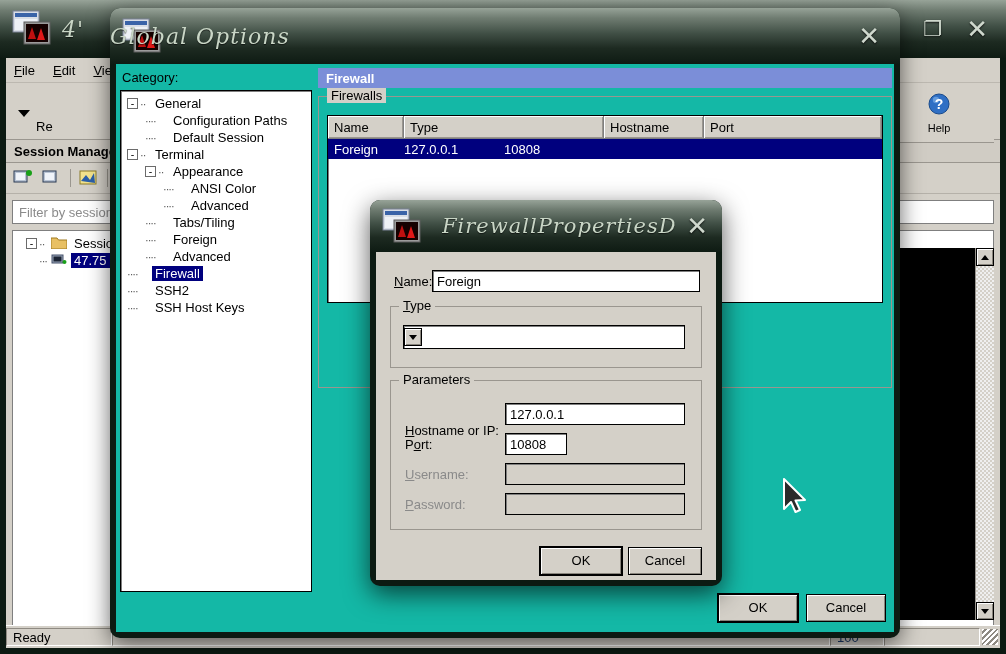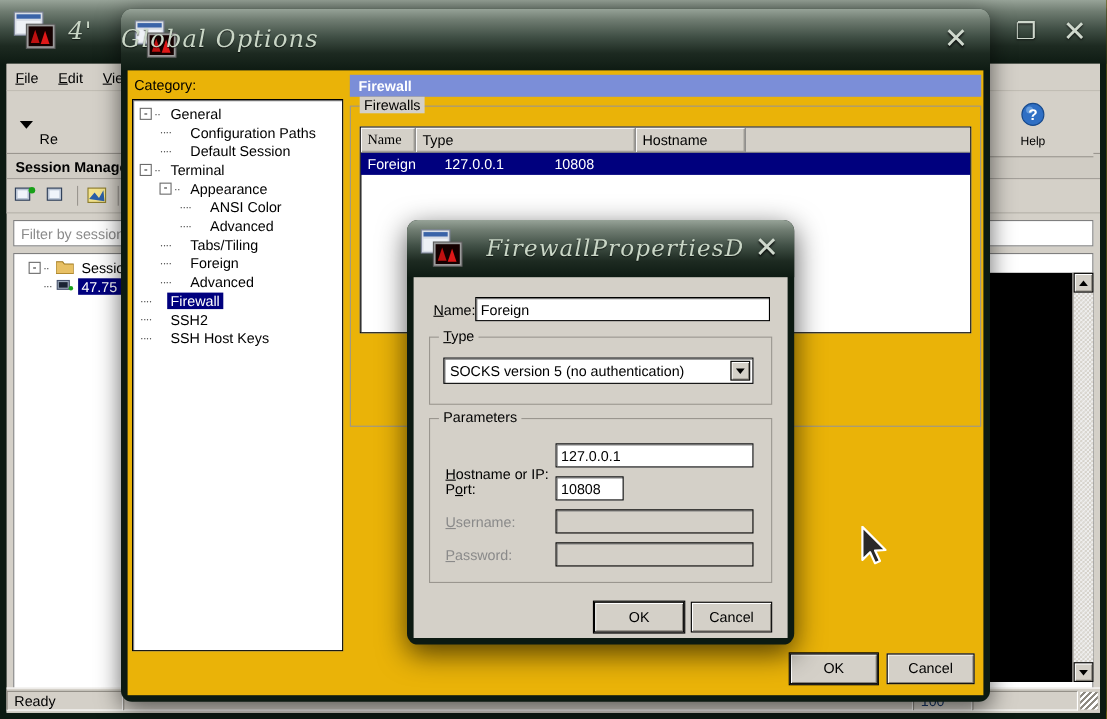"Category:" #gopt-client { background: #eab308 -> #14b8a6 }
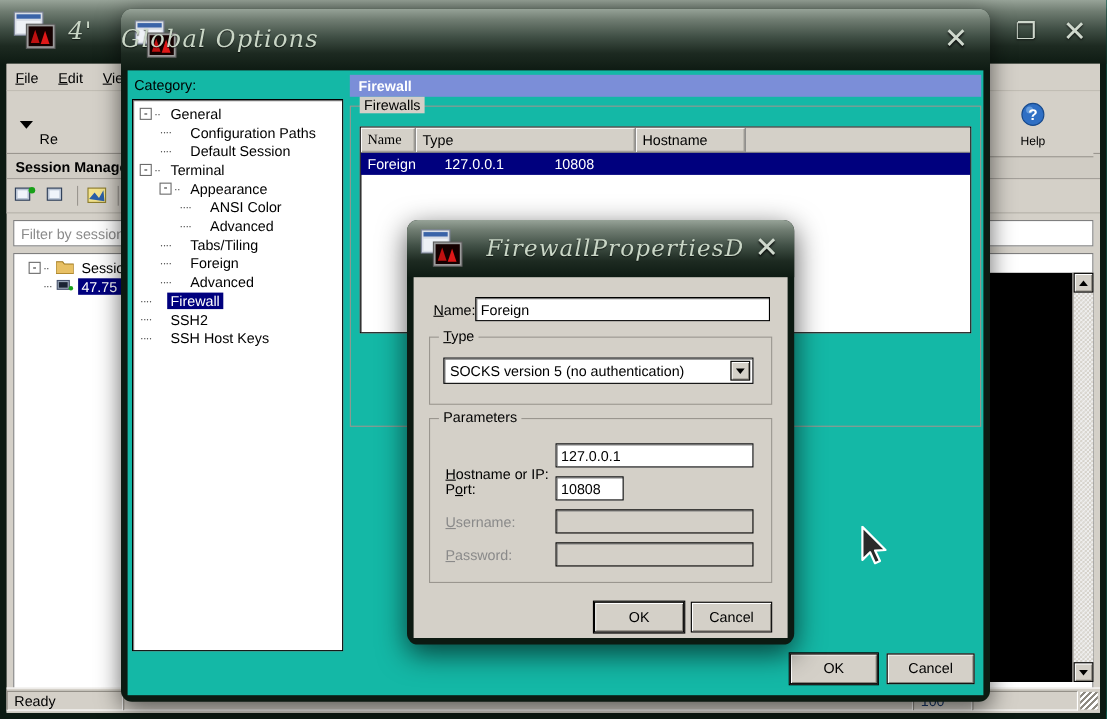"Name" div.lv-h { font-family: Liberation Serif, serif -> none; width: 50px -> 76px }
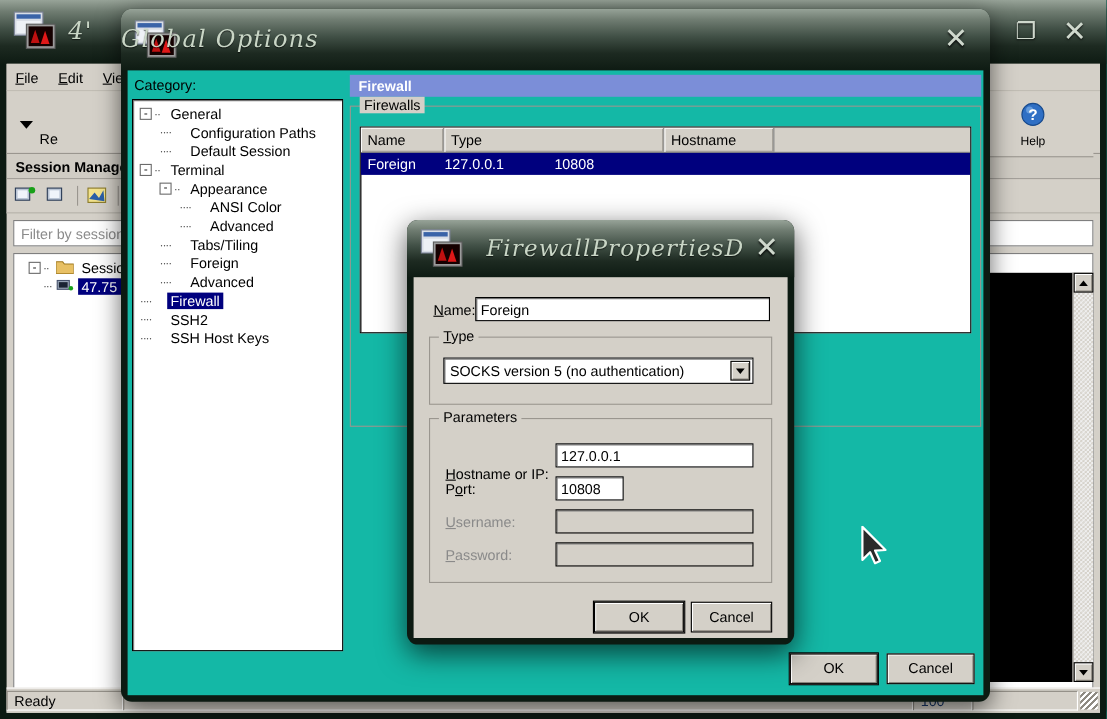"Port" div.lv-h { html: none -> <div>Port</div> }
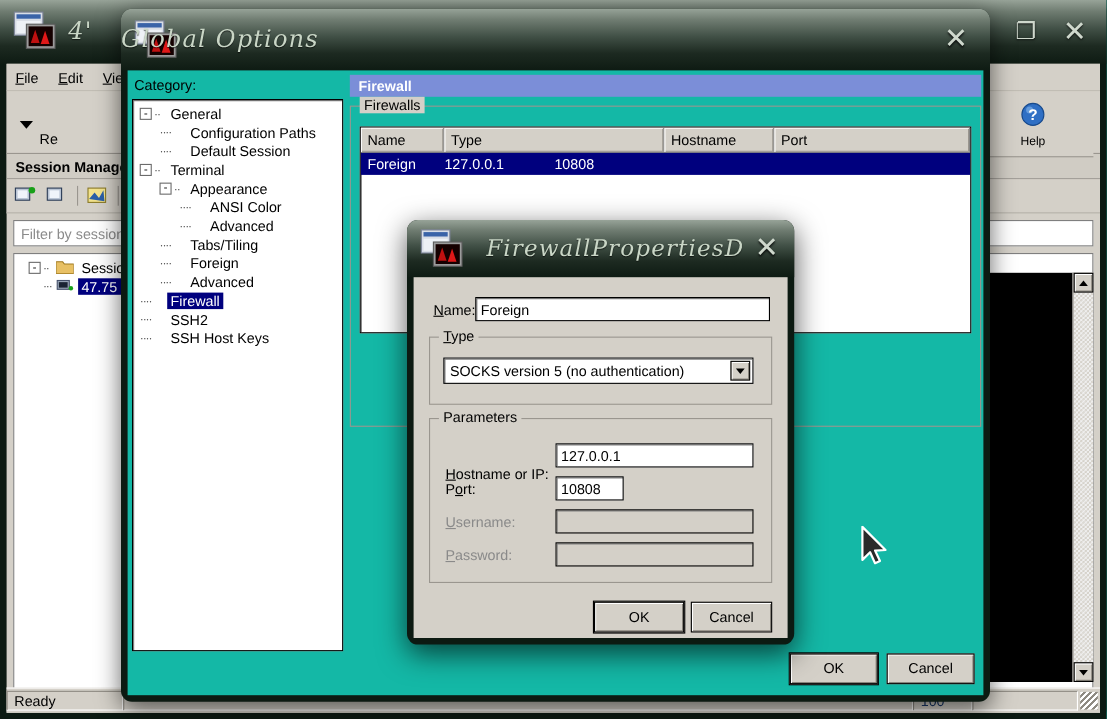"SOCKS version 5 (no authentication)" span.ctext { html: <span>SOCKS version 5 (no authentication)</span> -> none }
